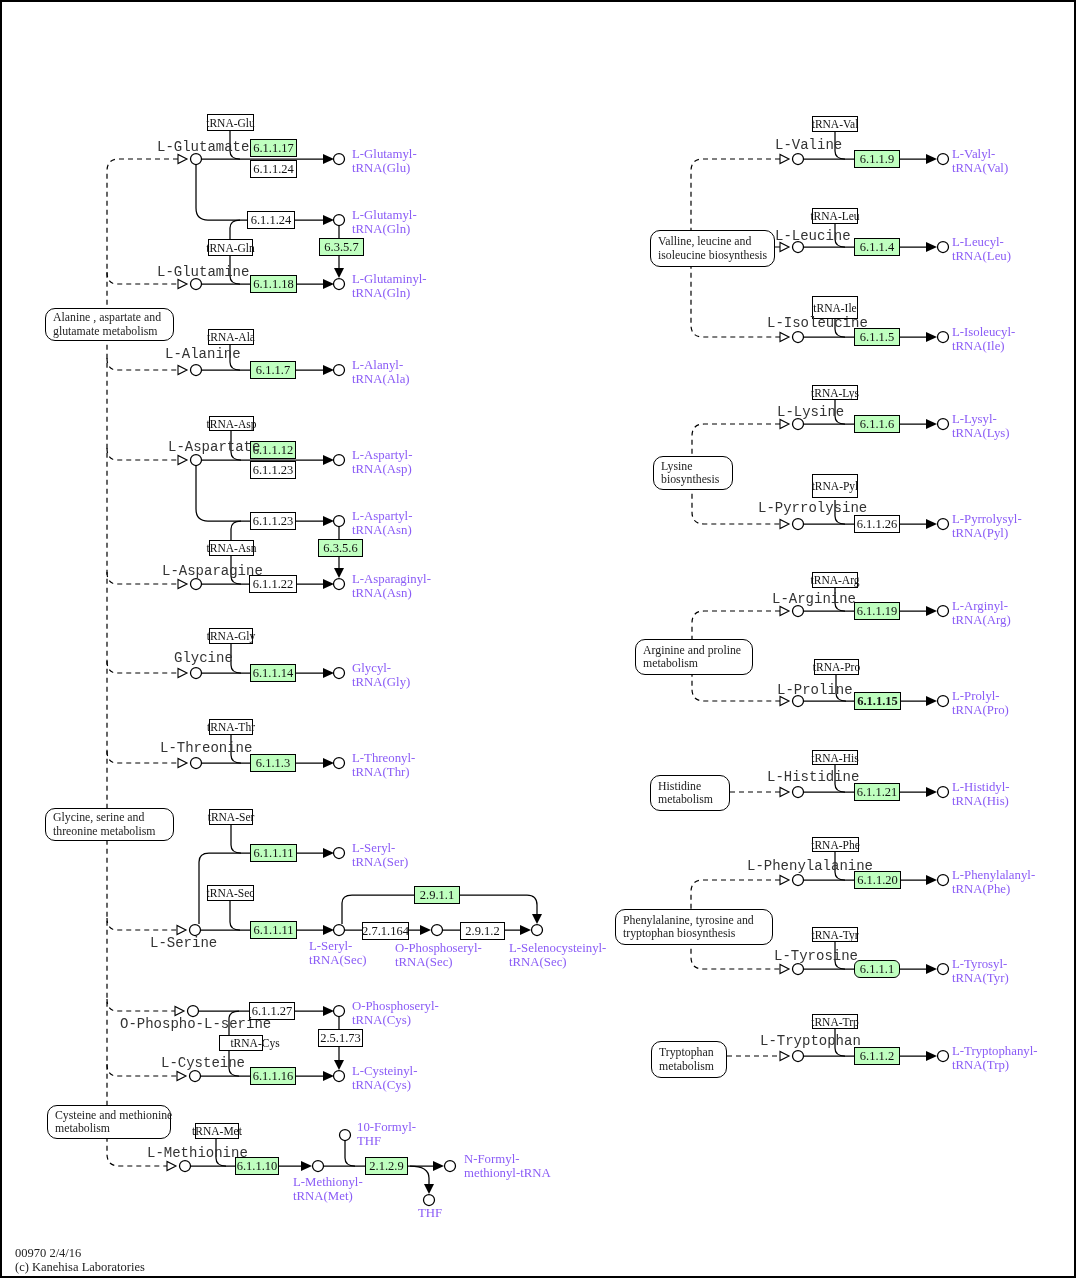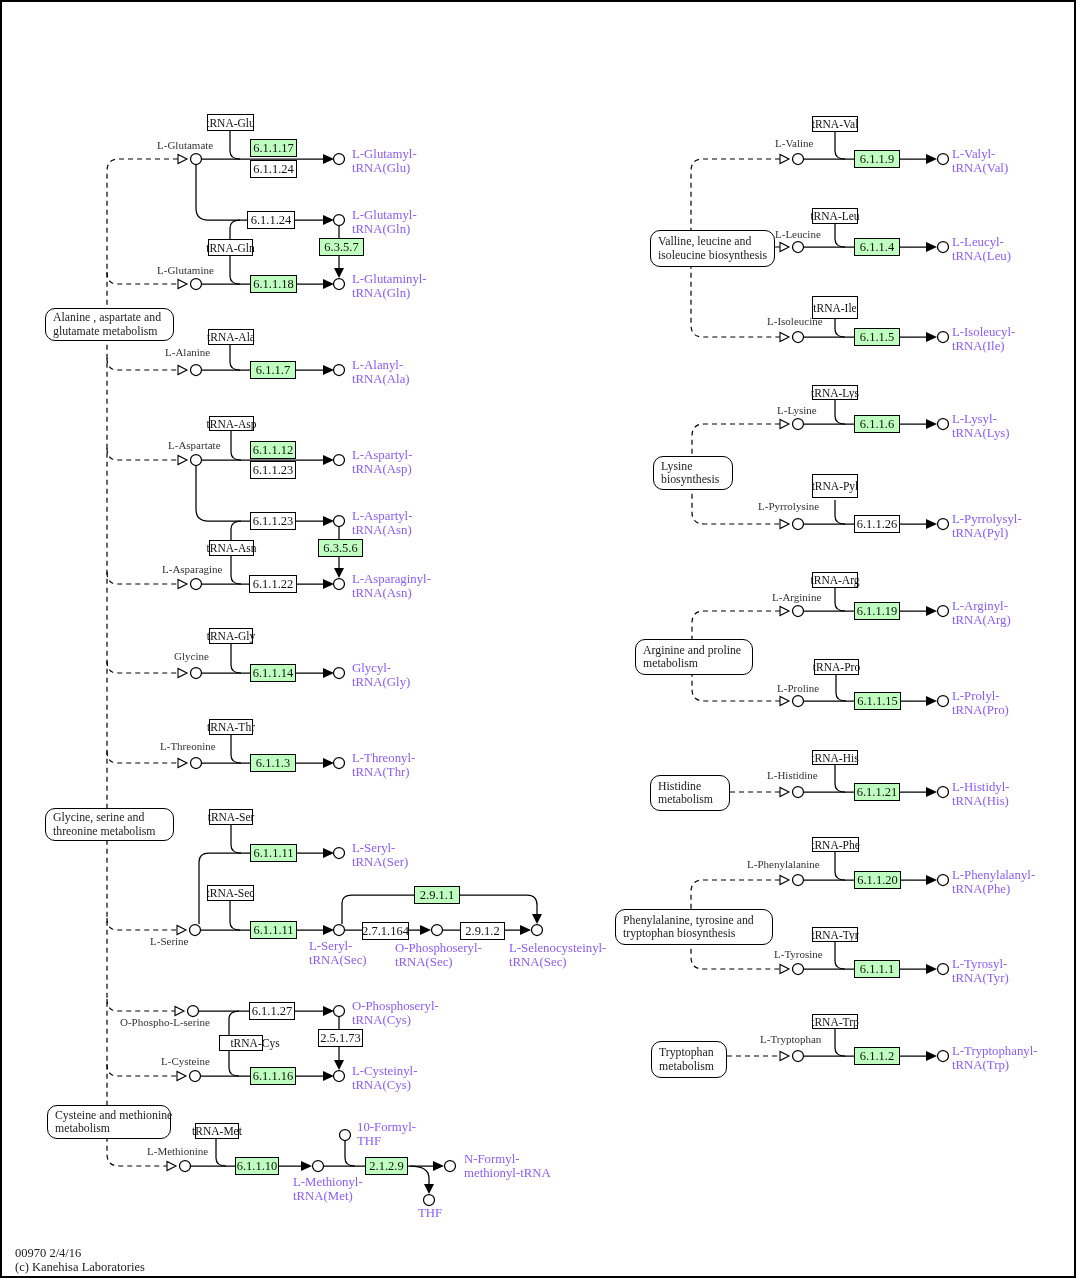"L-Glutamate" .alabel { font-family: none -> Liberation Mono, monospace; font-size: 11px -> 14px }
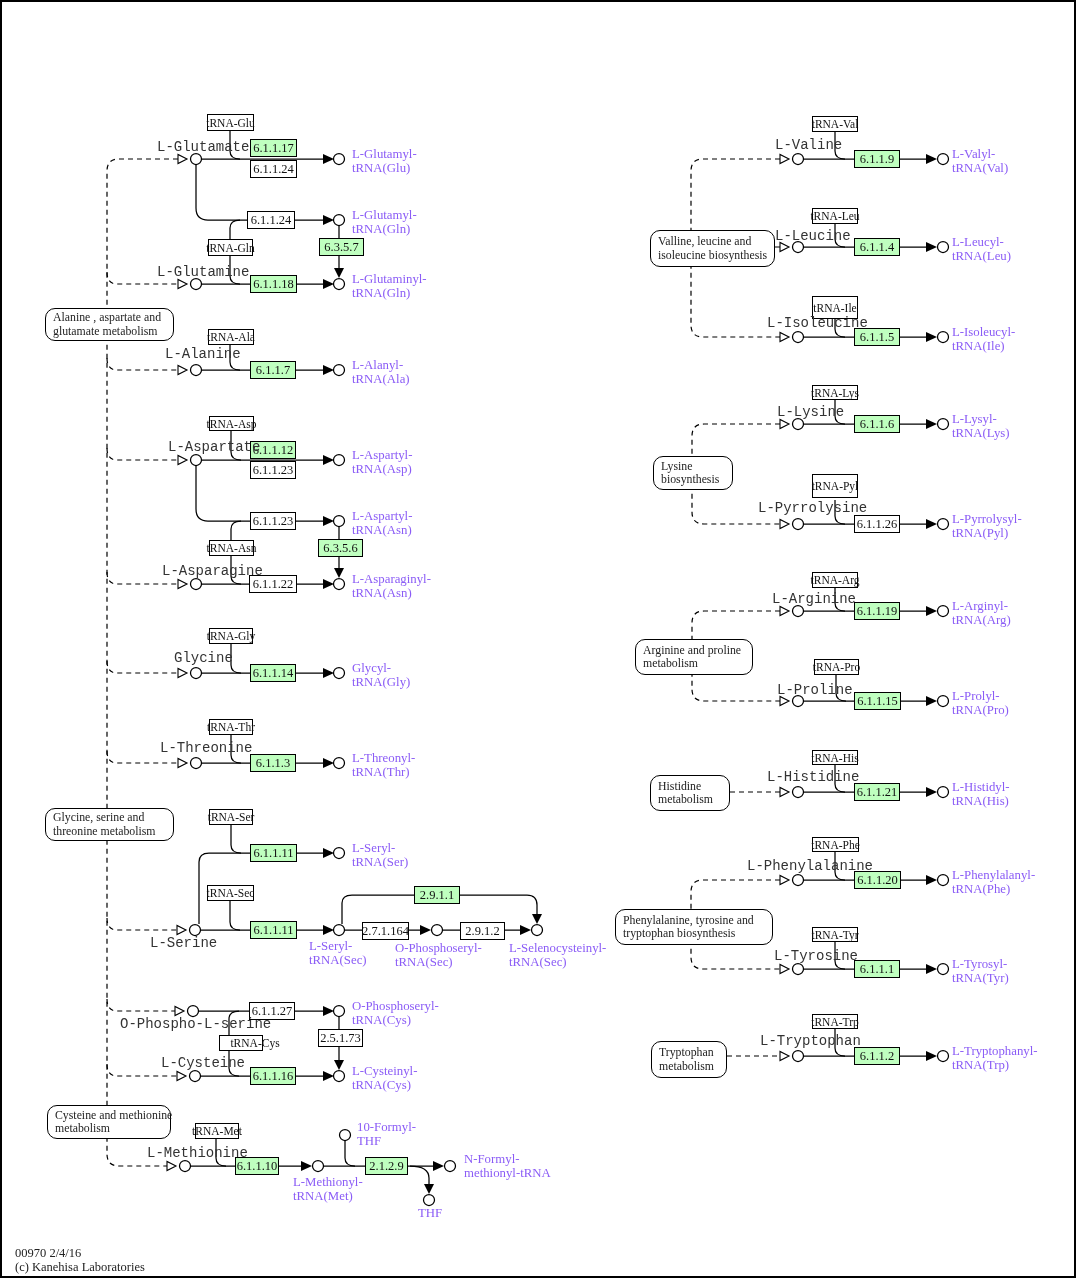"6.1.1.15" div.ezbox { font-weight: none -> bold }
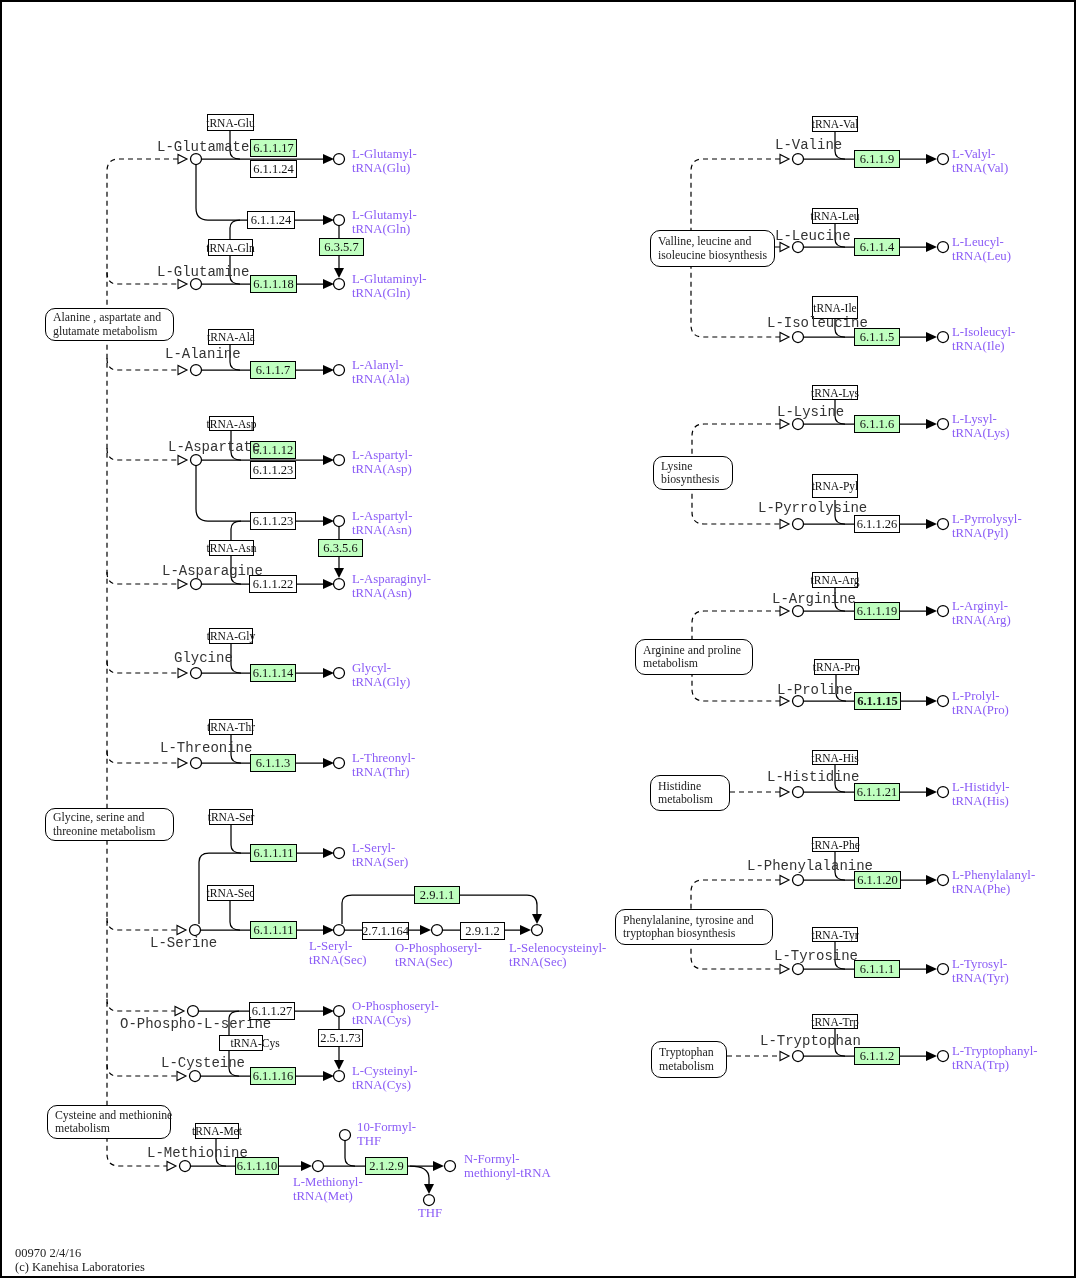"6.1.1.1" div.ezbox { border-radius: none -> 6px }
